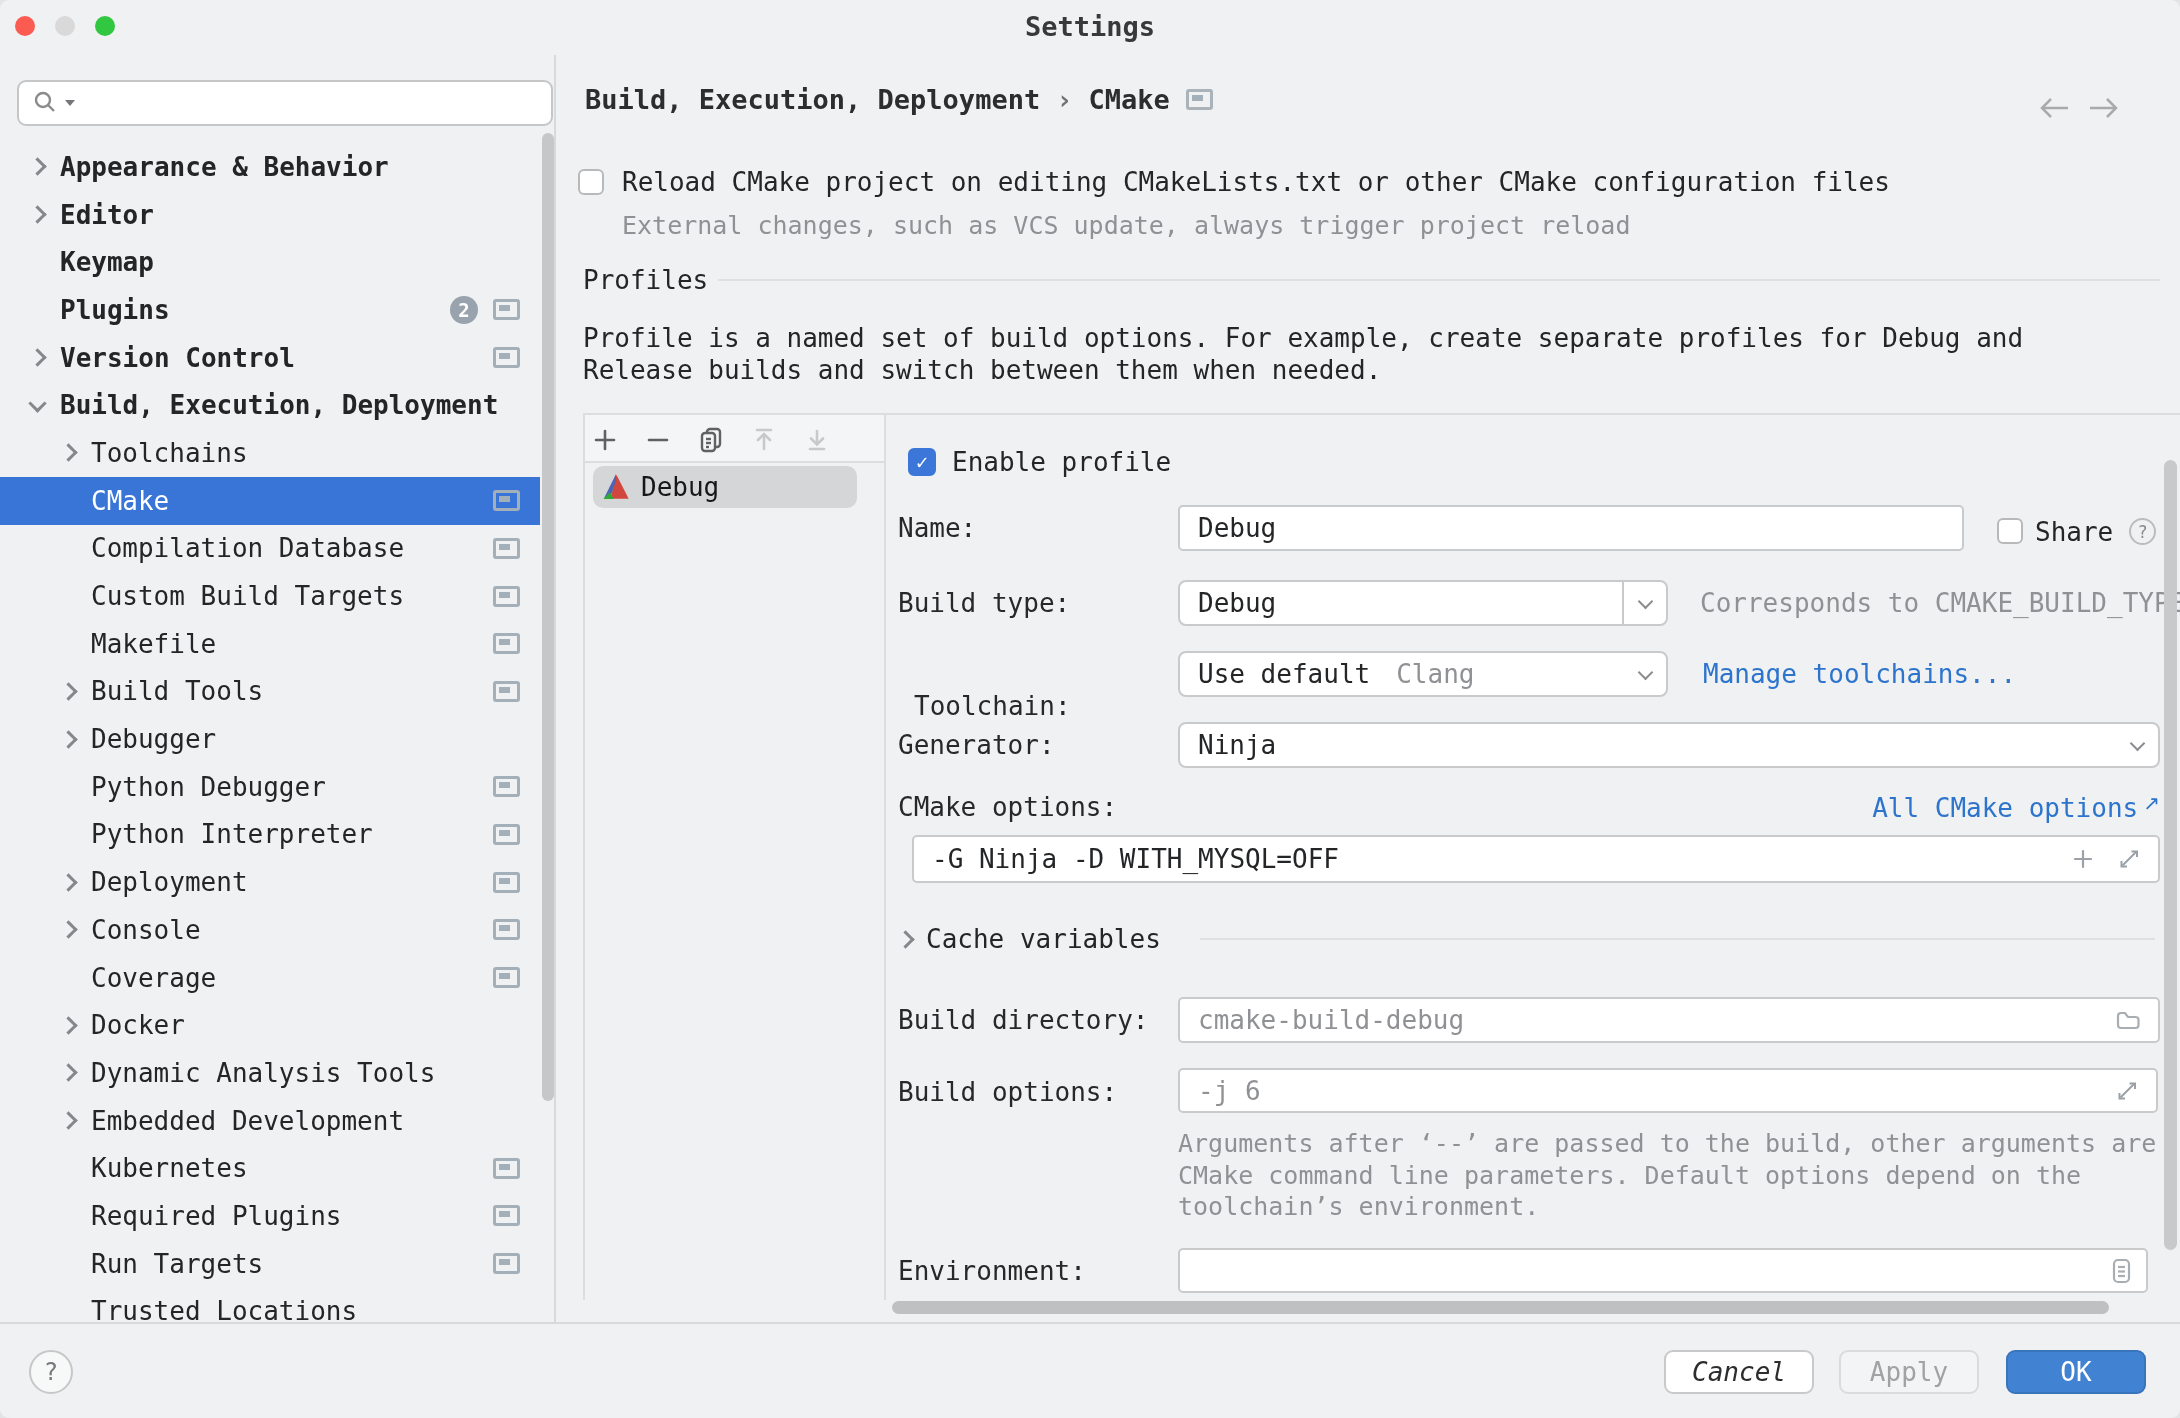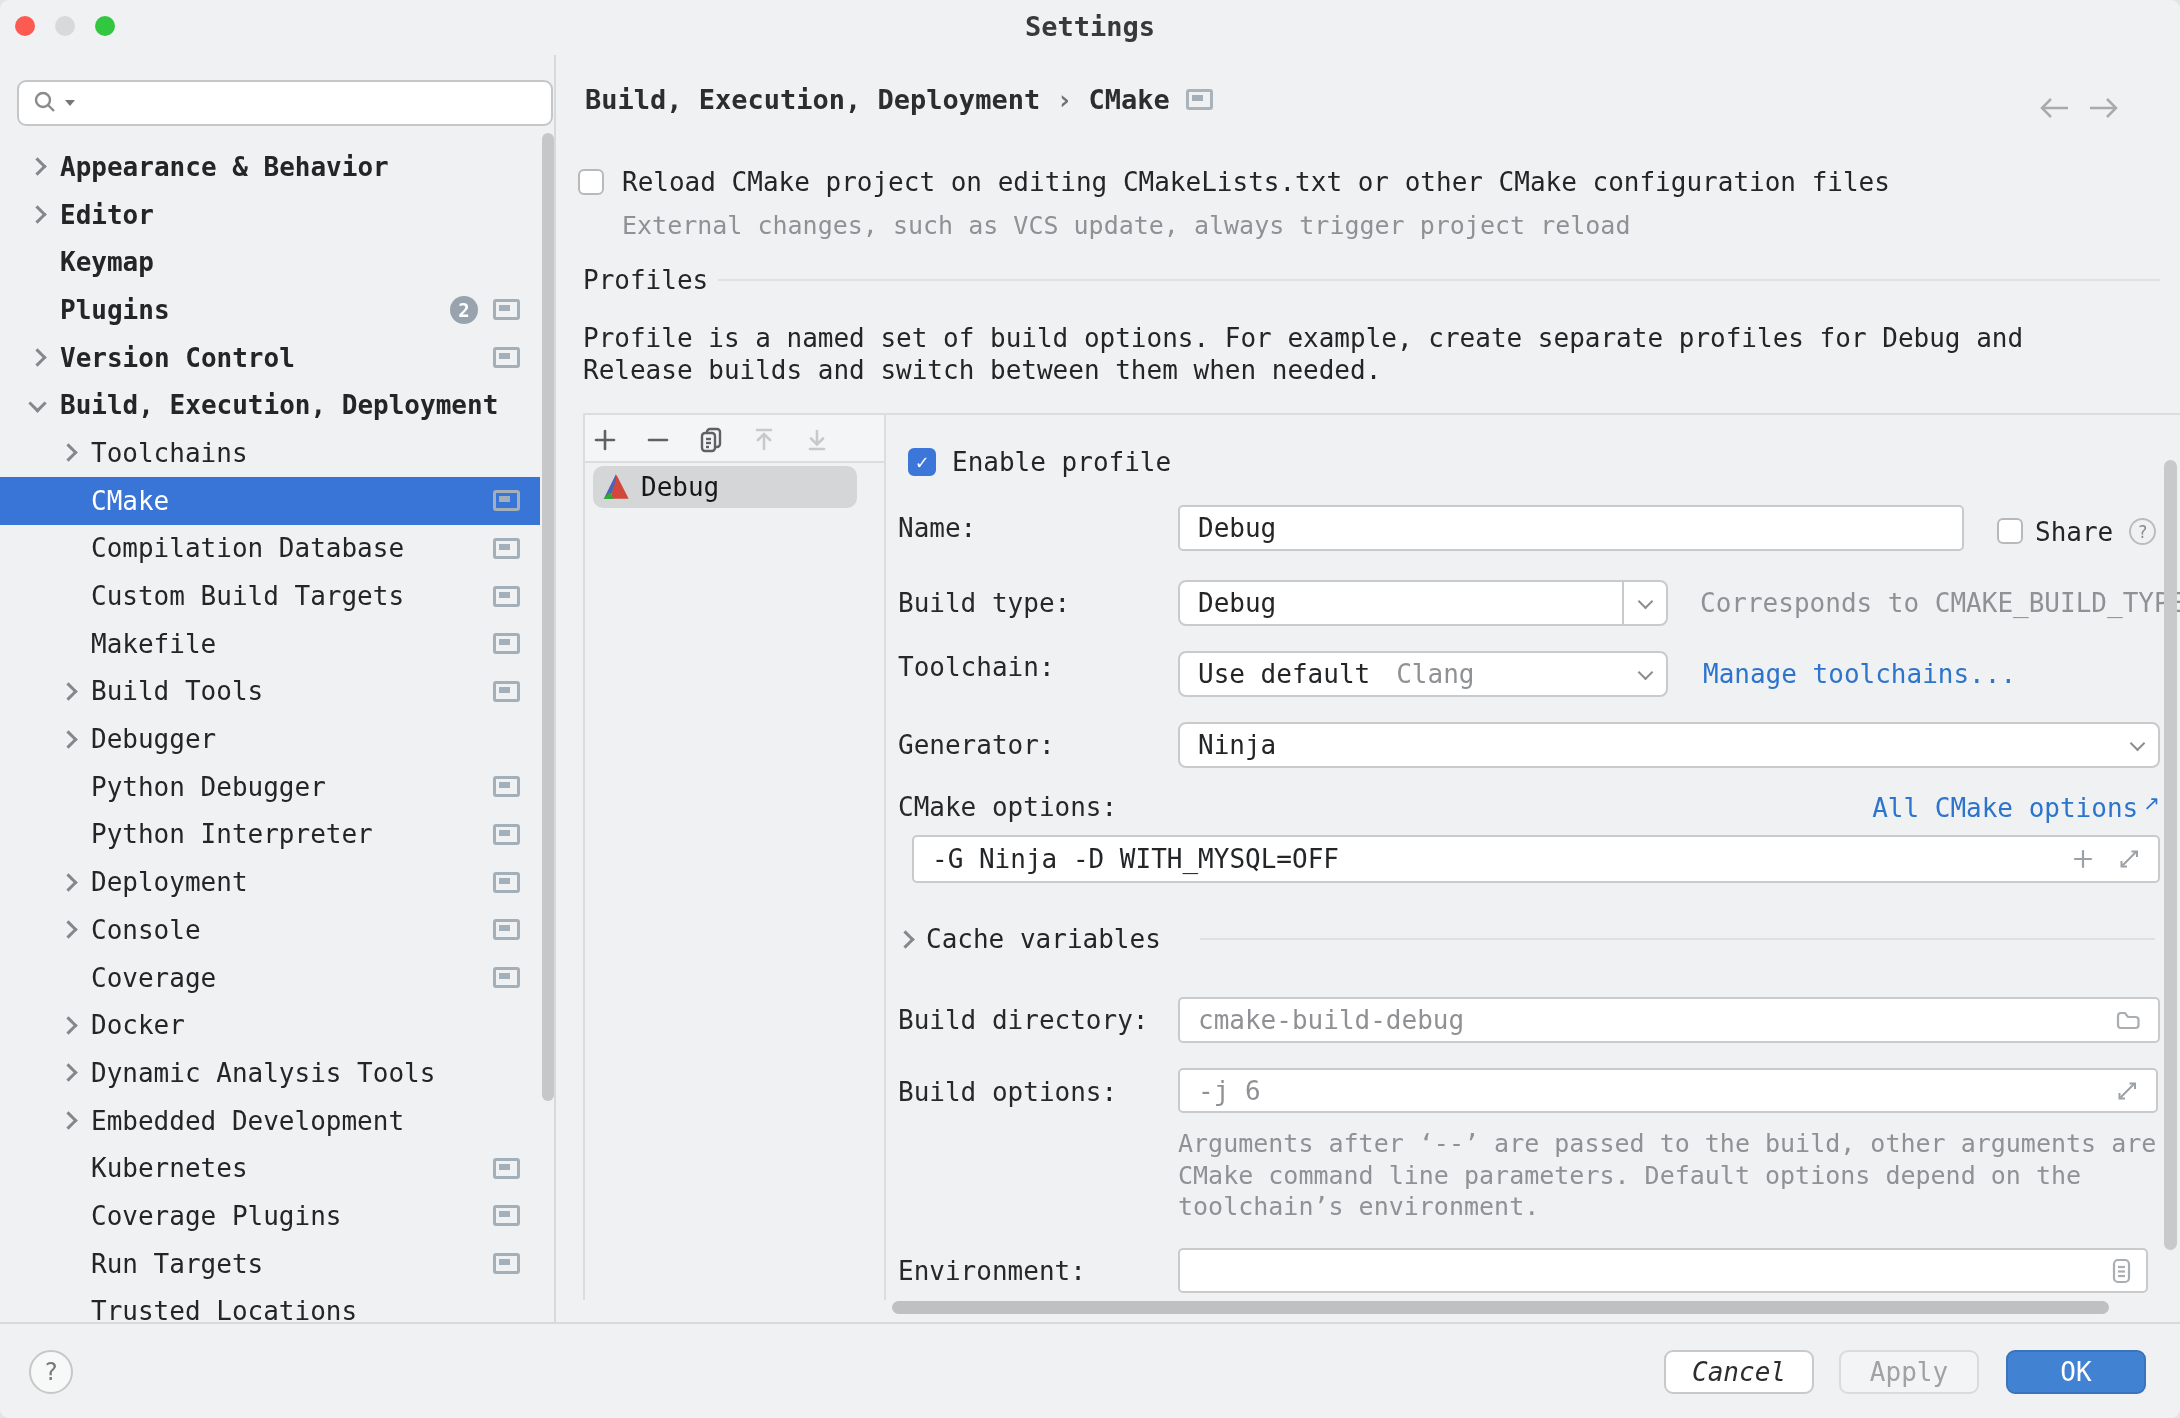"Toolchain:" #toolchain-label { margin-left: none -> 16px; top: 652px -> 691px }
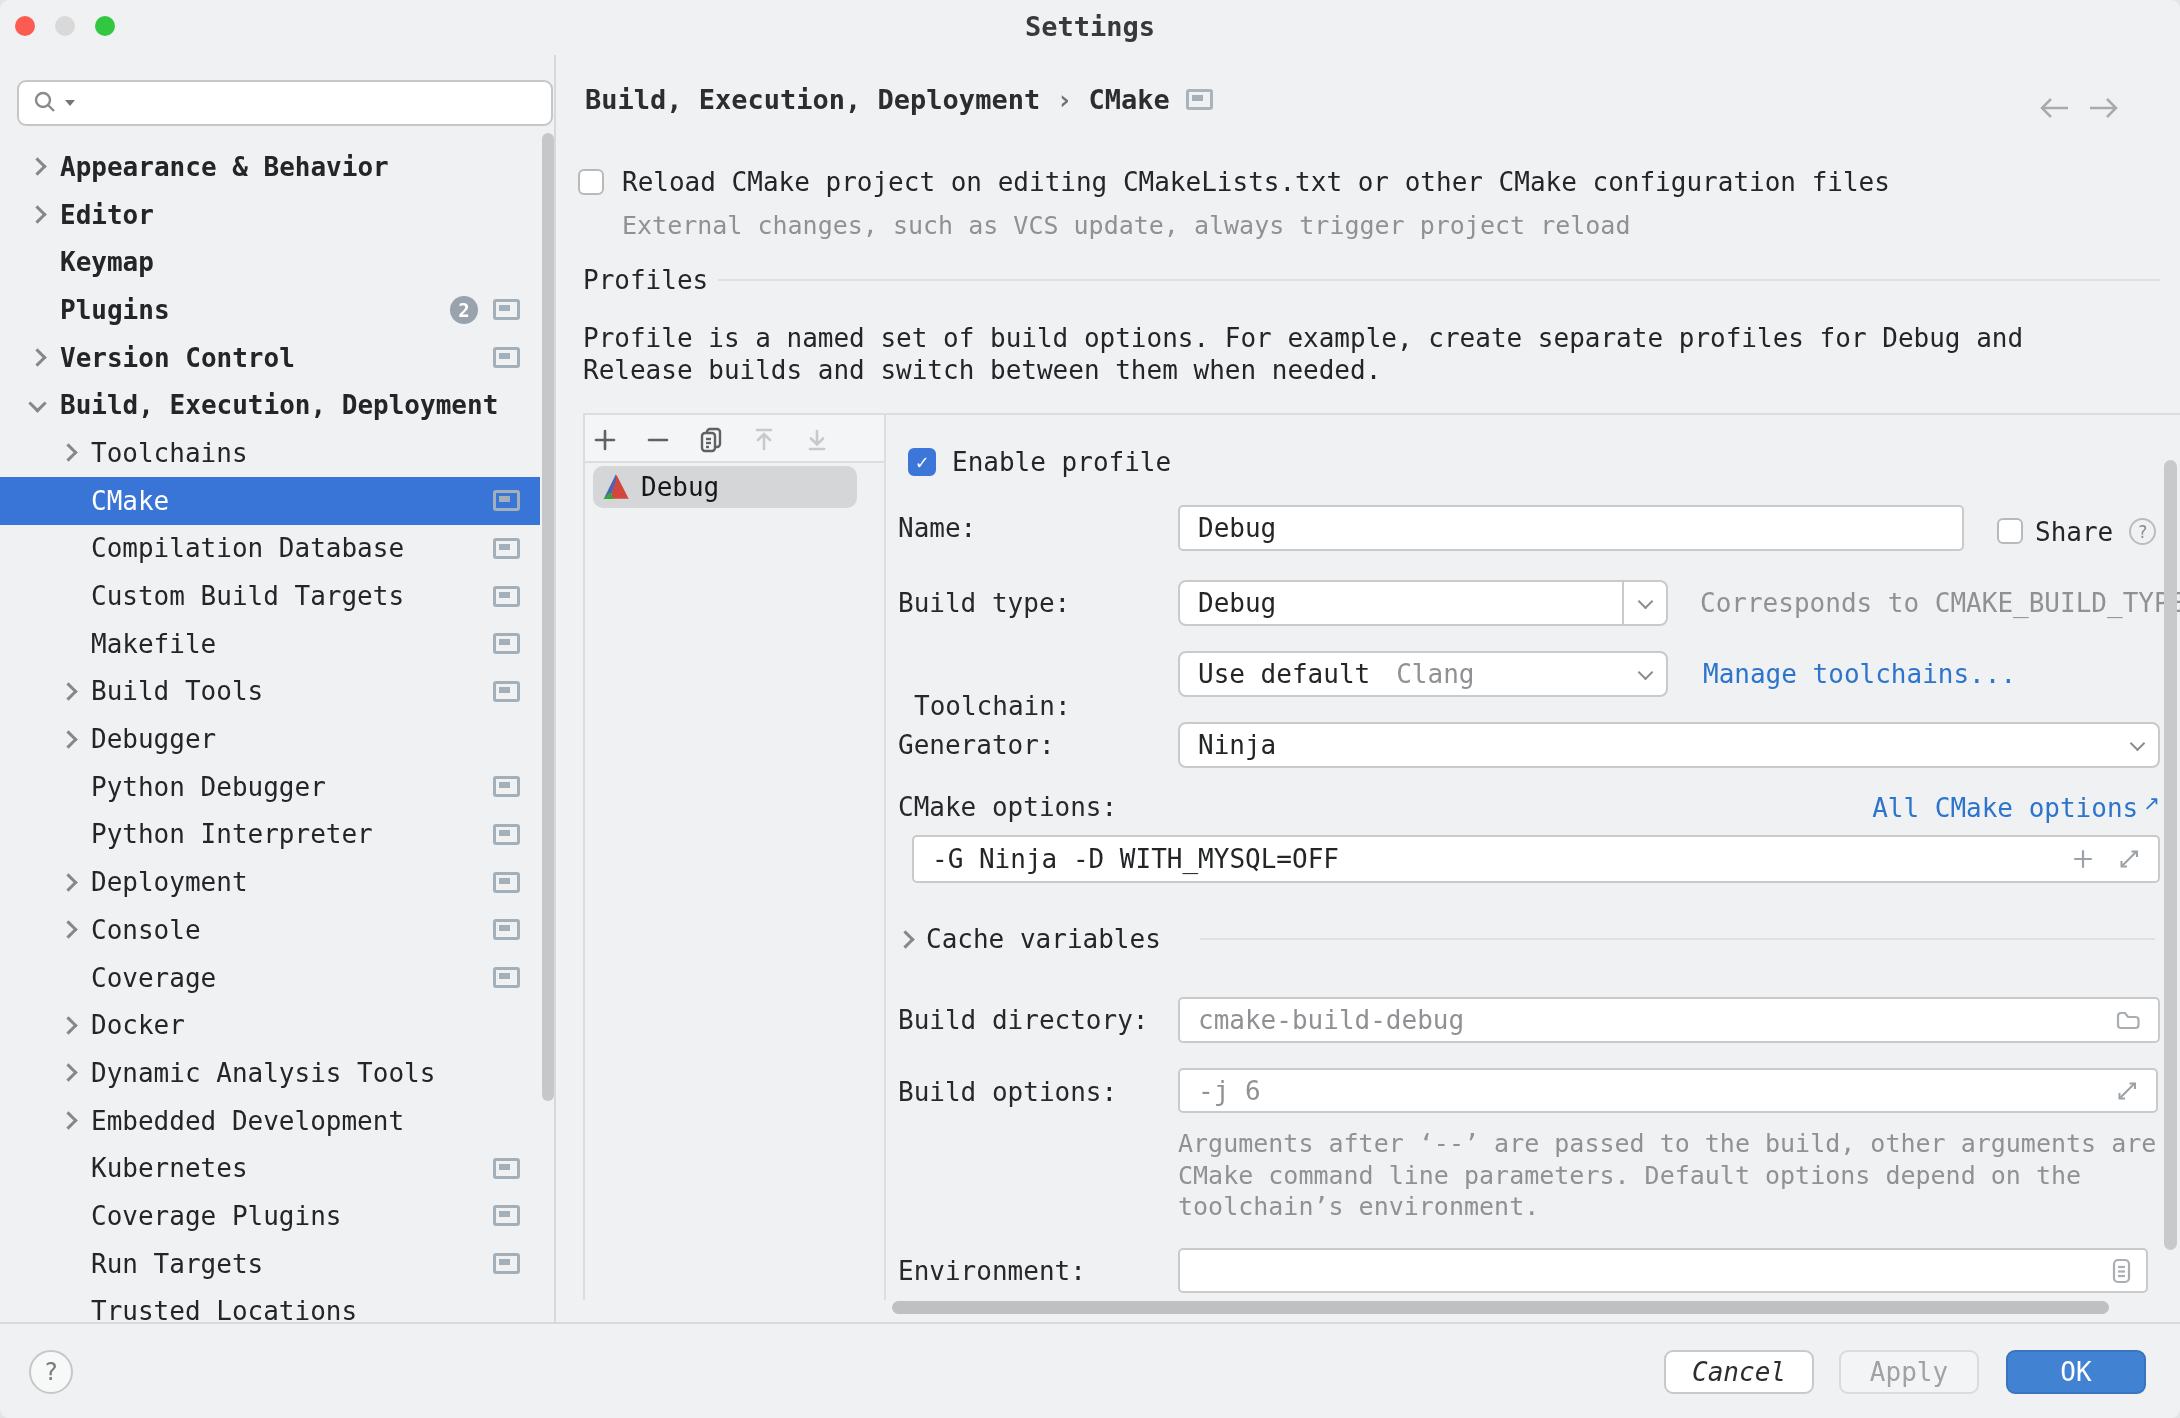"Coverage Plugins" span.side-label { text: Coverage -> Required }
